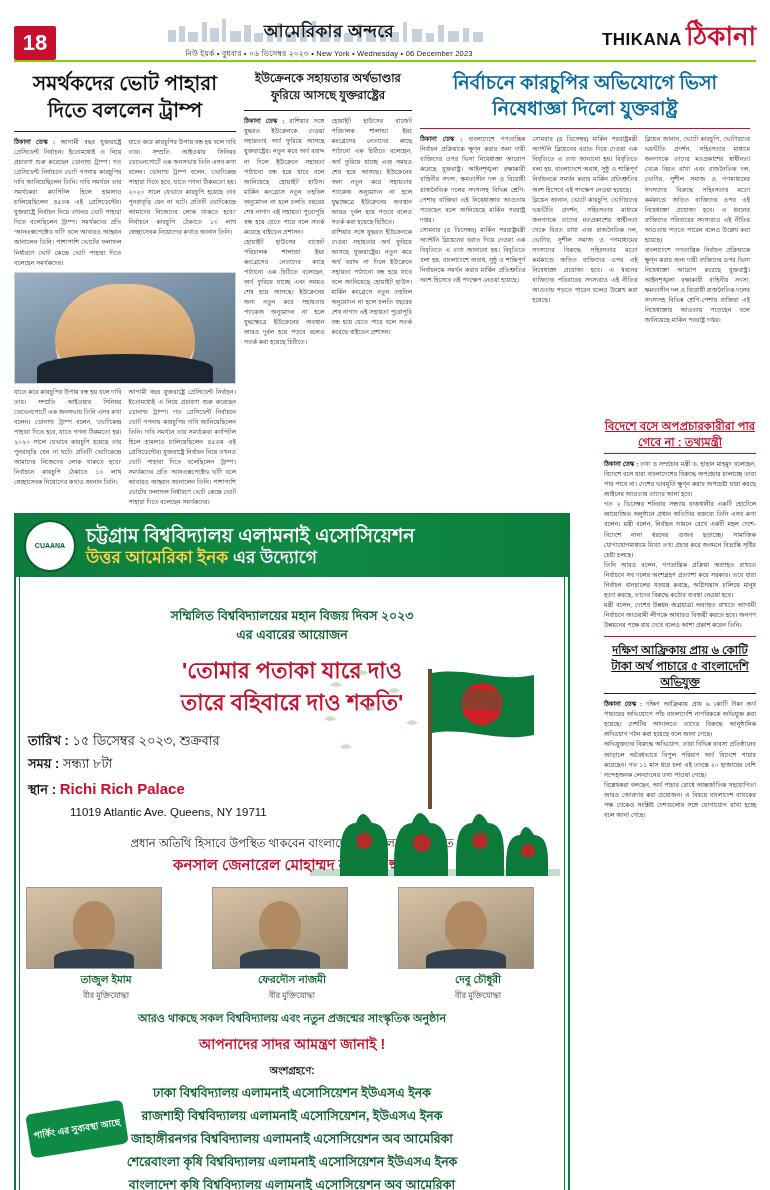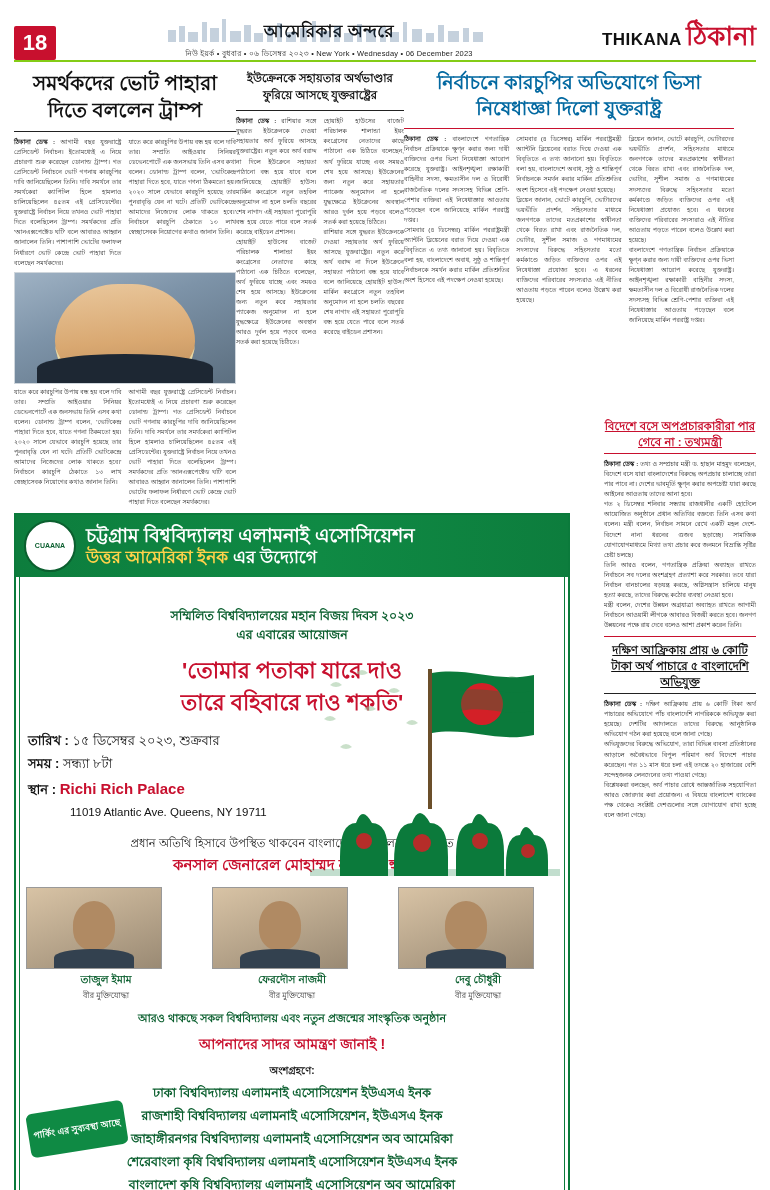"সমর্থকদের ভোট পাহারা দিতে বললেন" .top-row { gap: none -> 8px }
